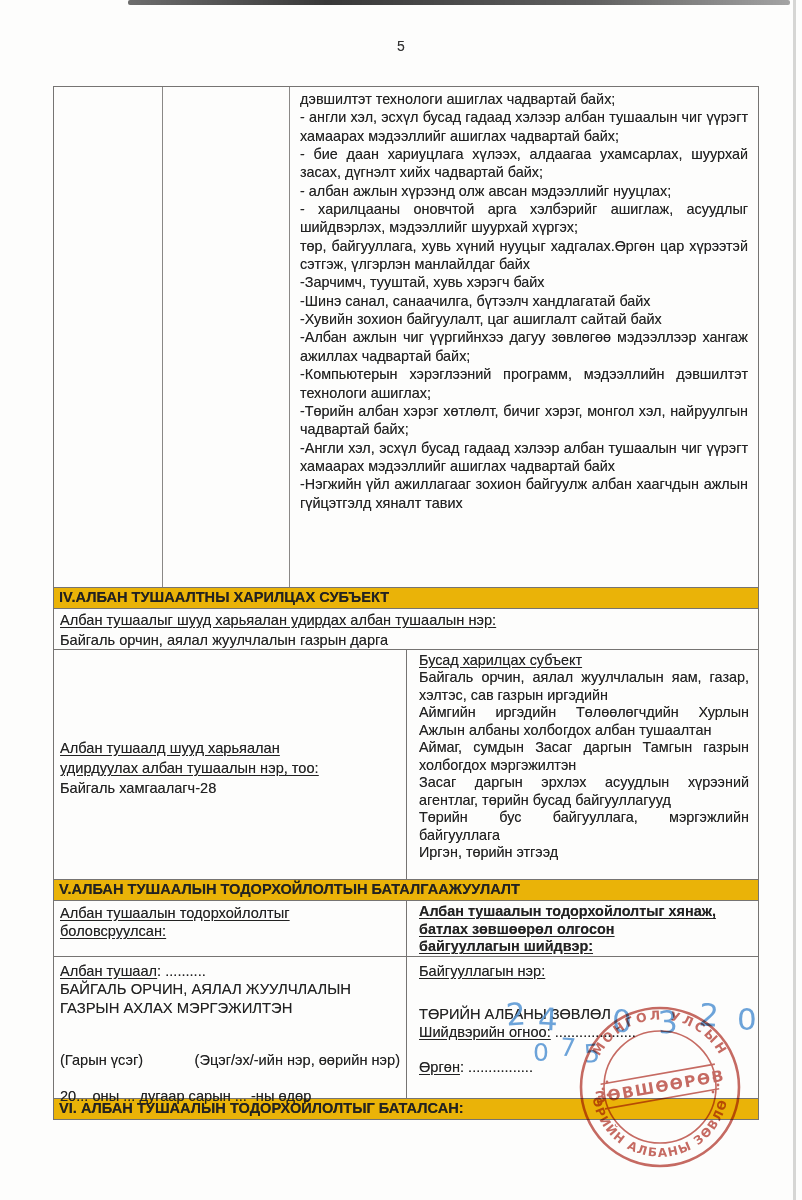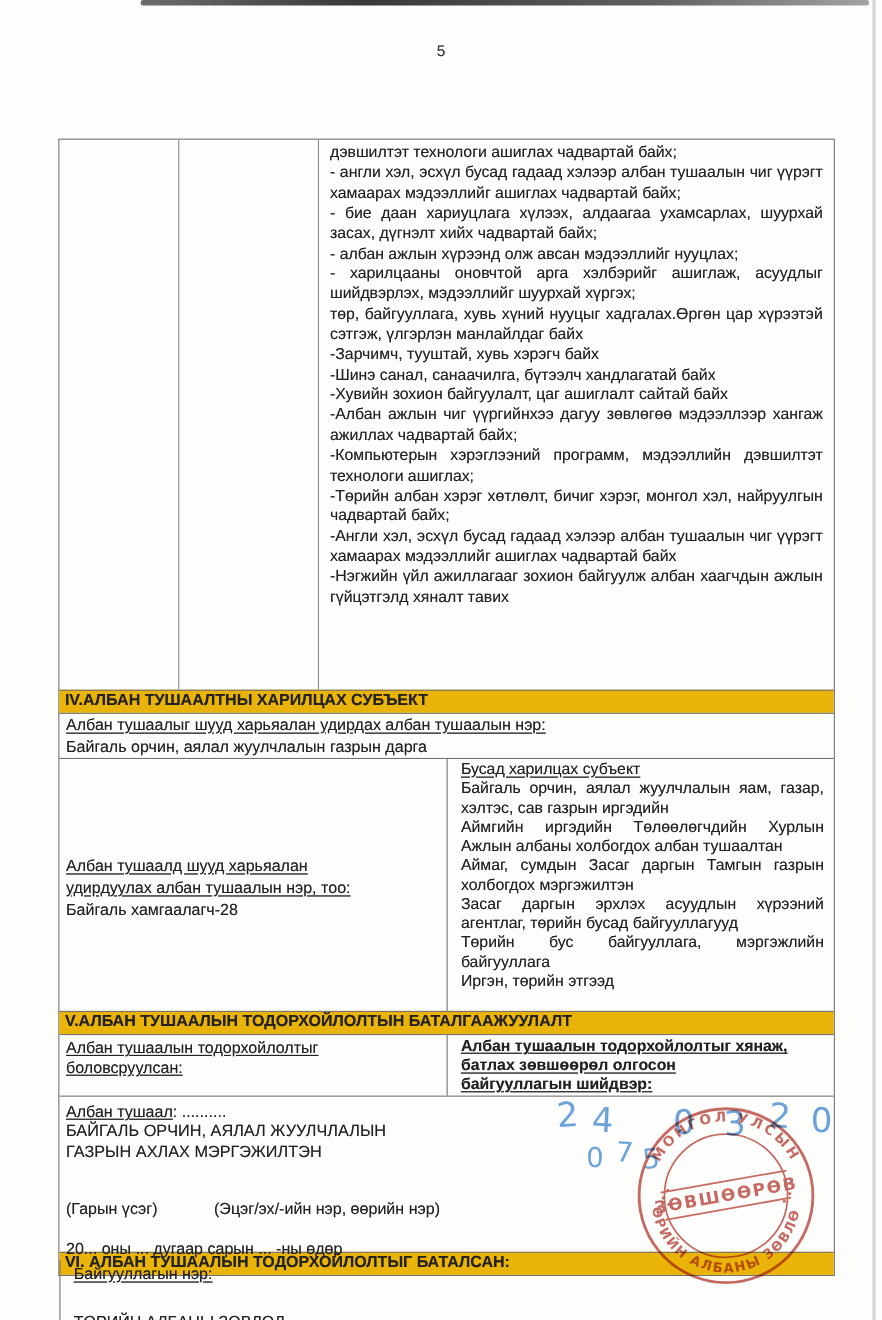"дэвшилтэт технологи ашиглах чадвартай" .doc-table { margin-top: 40px -> none }
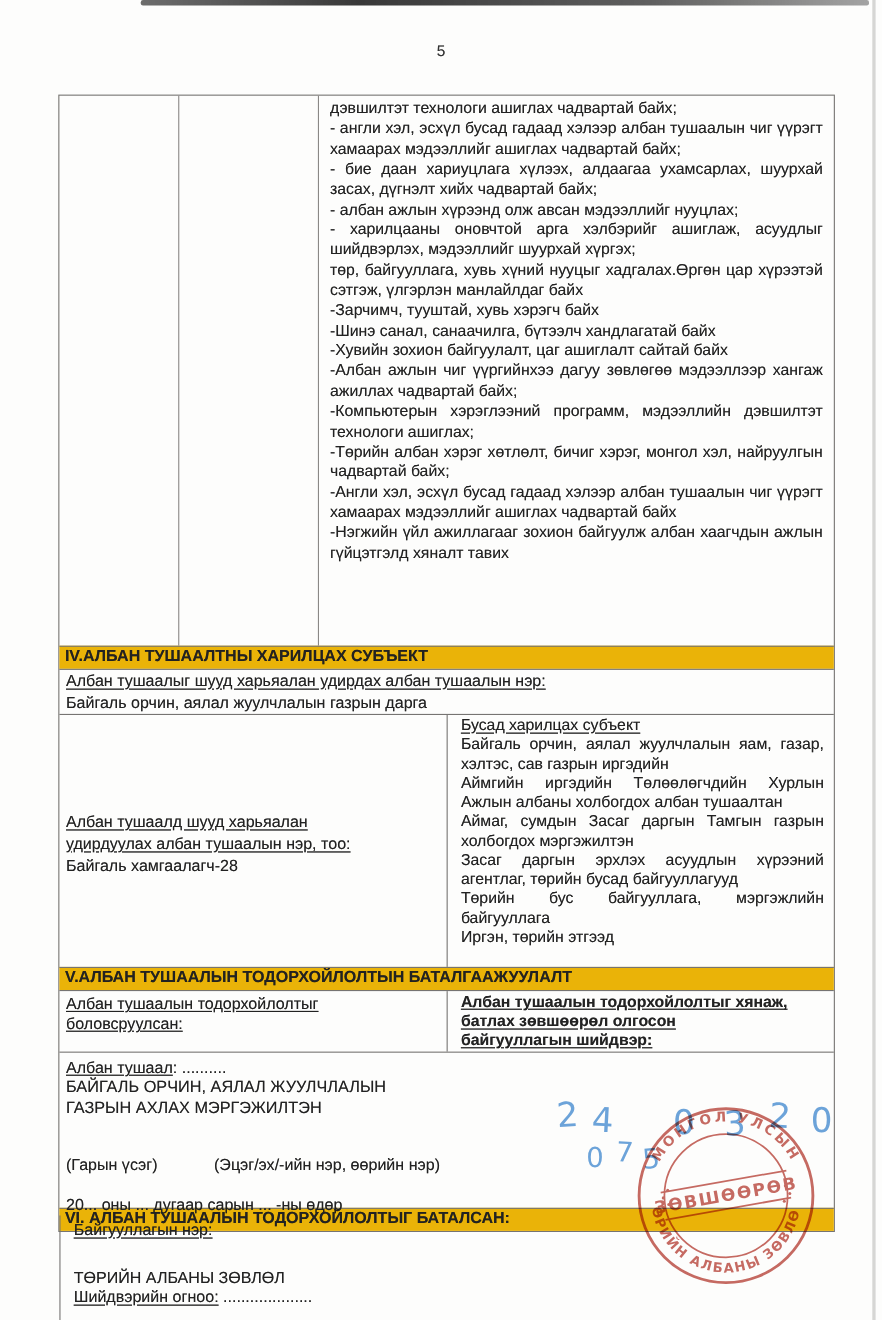"Албан тушаал: .........." .rowG { flex-direction: column -> none }
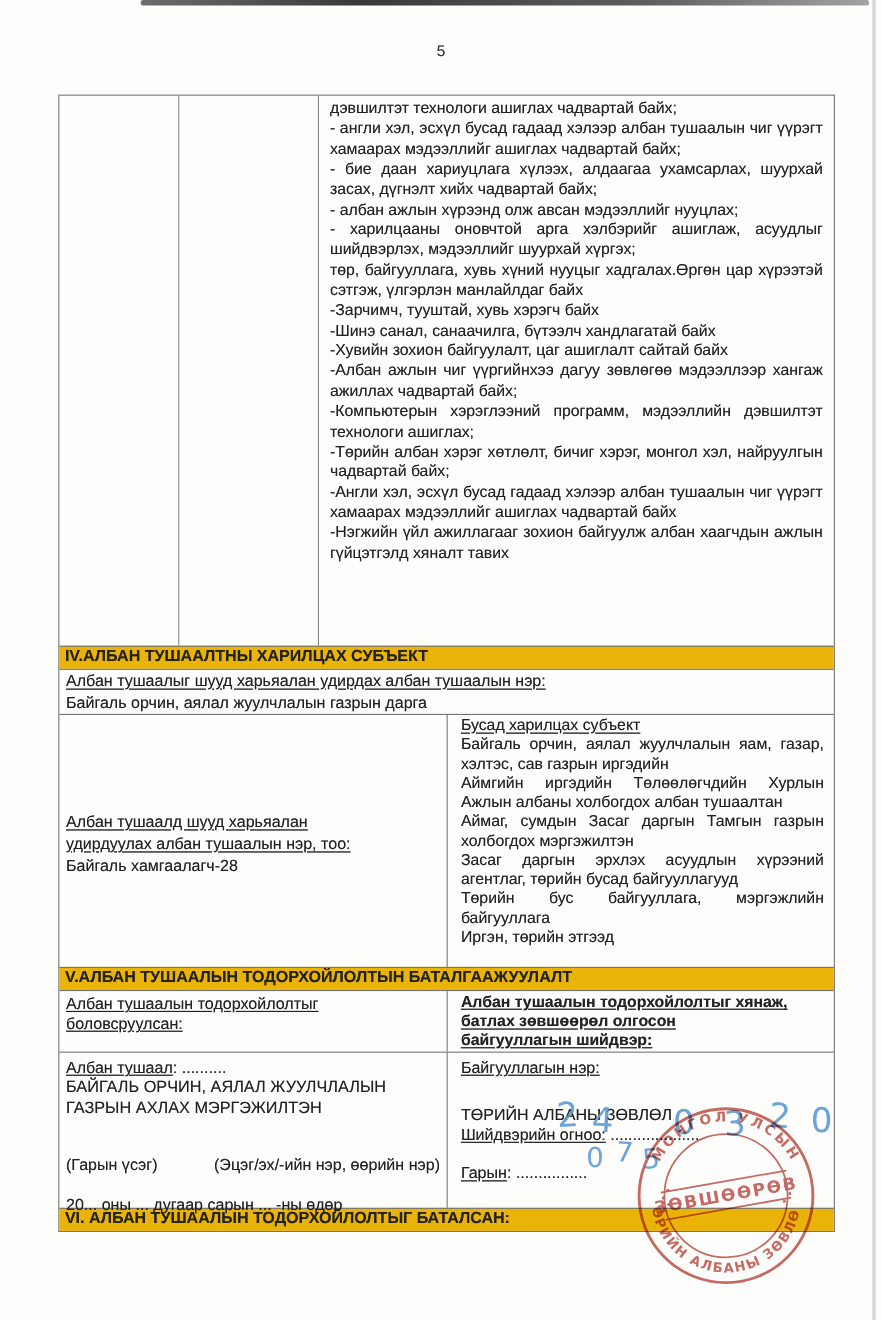"Гарын" span.u { text: Гарын -> Өргөн }
